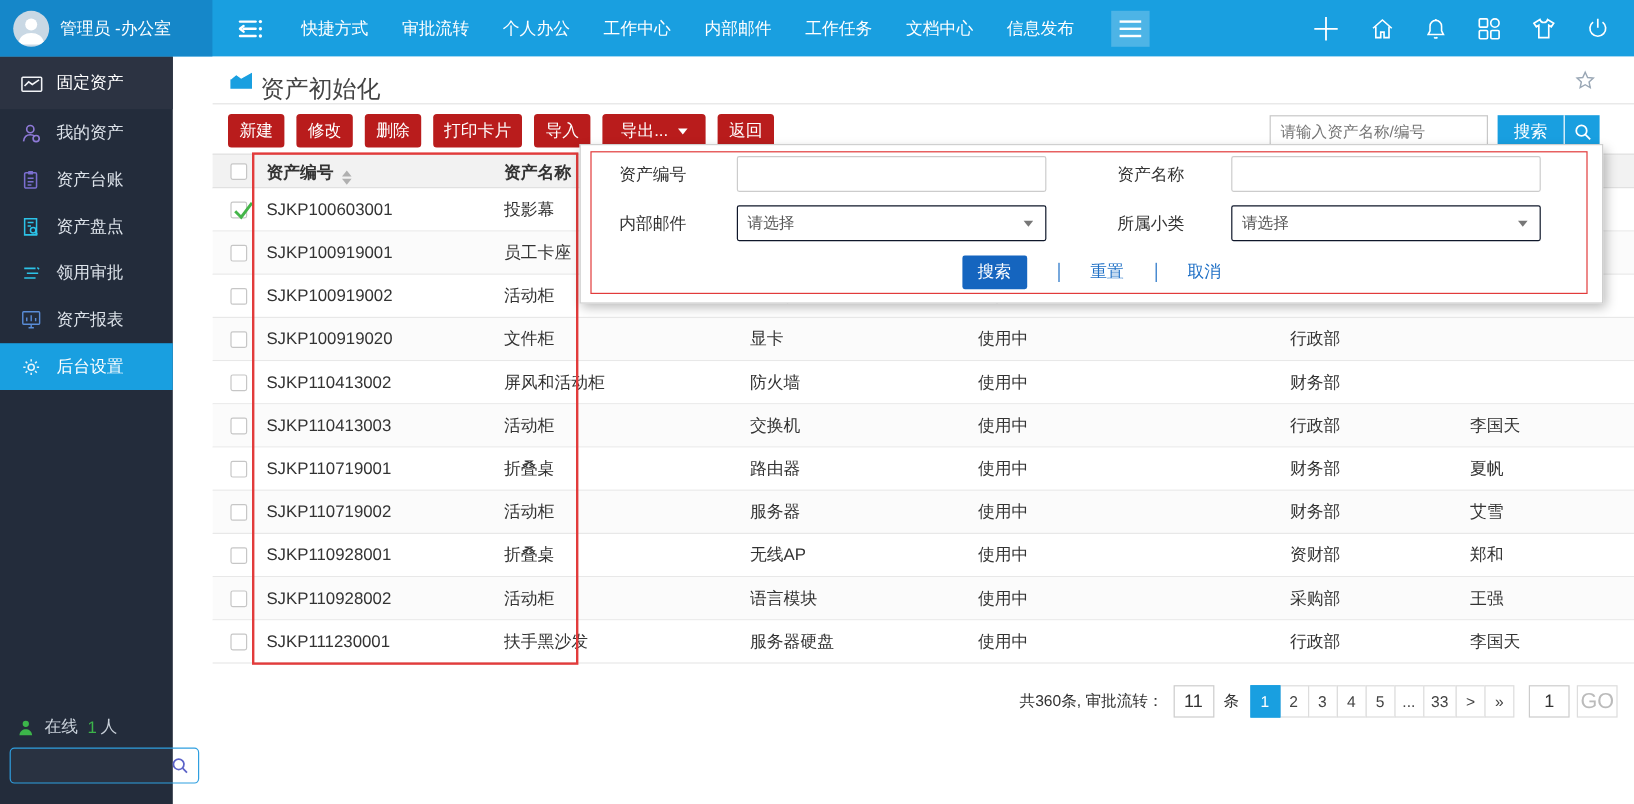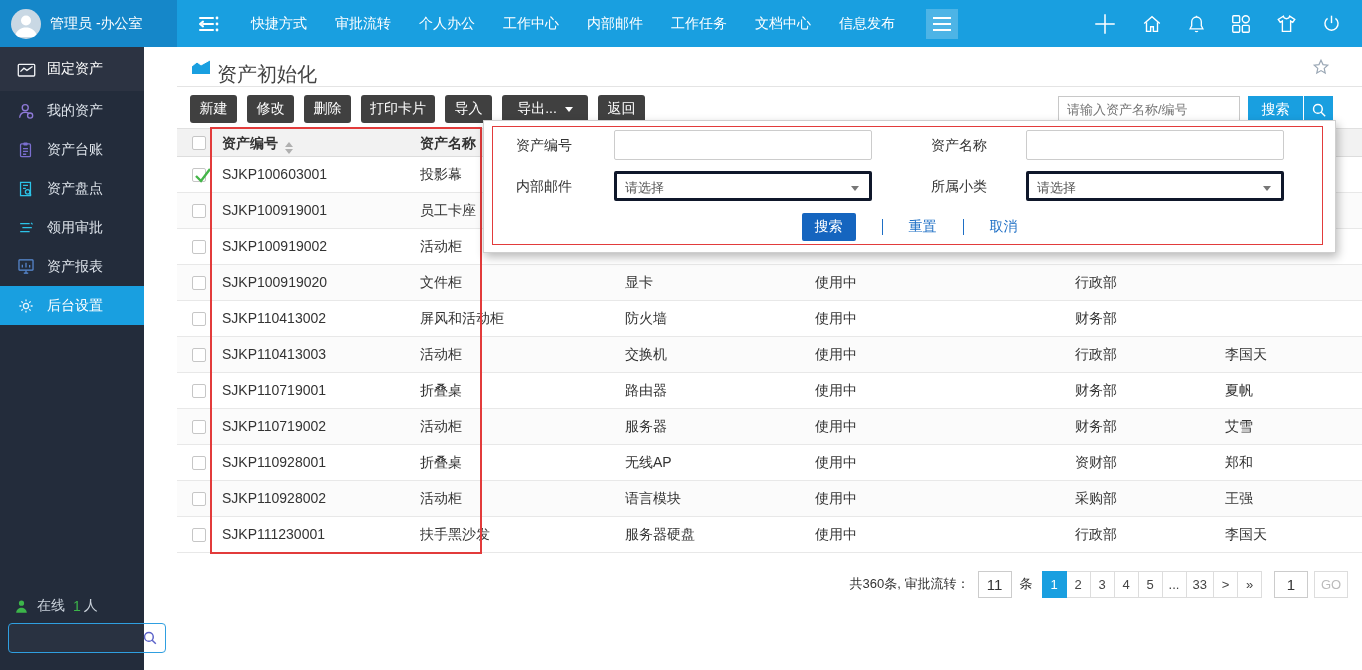"新建" .tb-btn { background: #404040 -> #b91c1c }
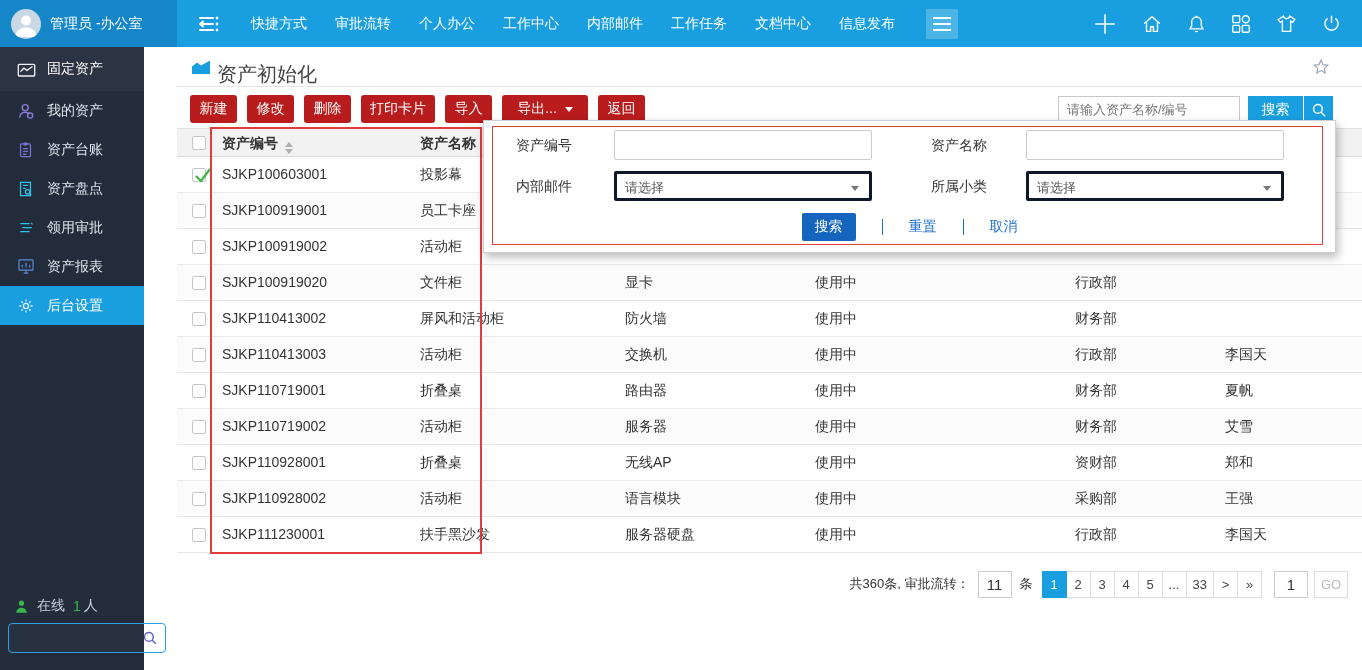"请选择" .sp-select { border: 3px solid #0f172a -> 1px solid #0f172a }
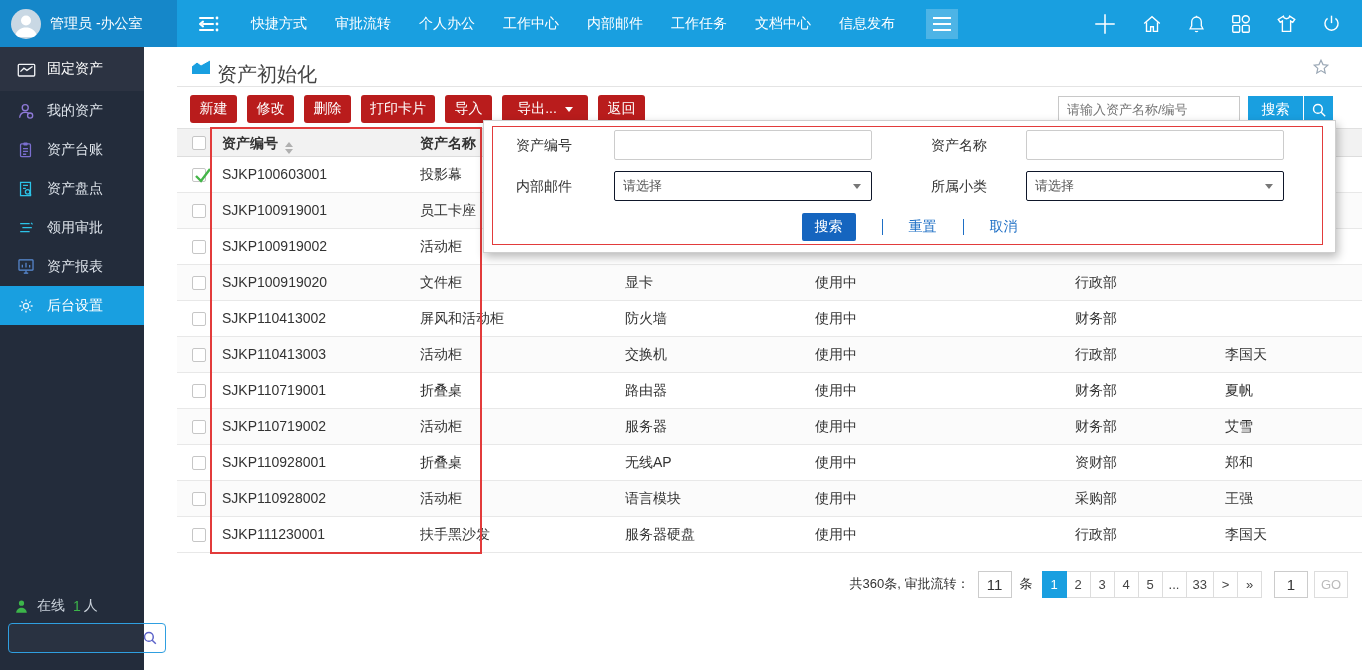"GO" #go-btn { font-size: 13px -> 18px }
